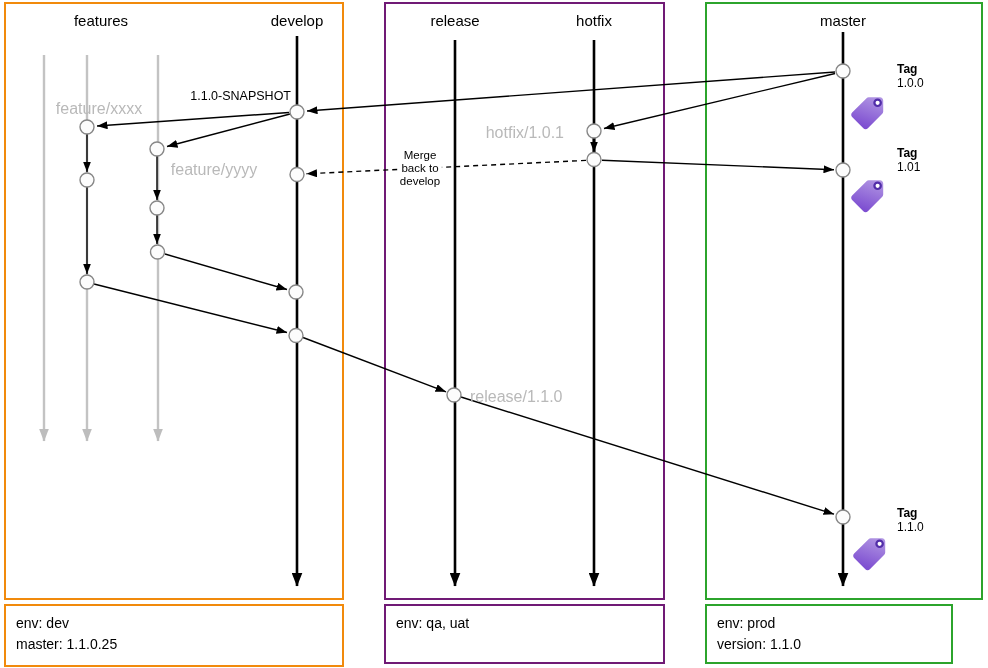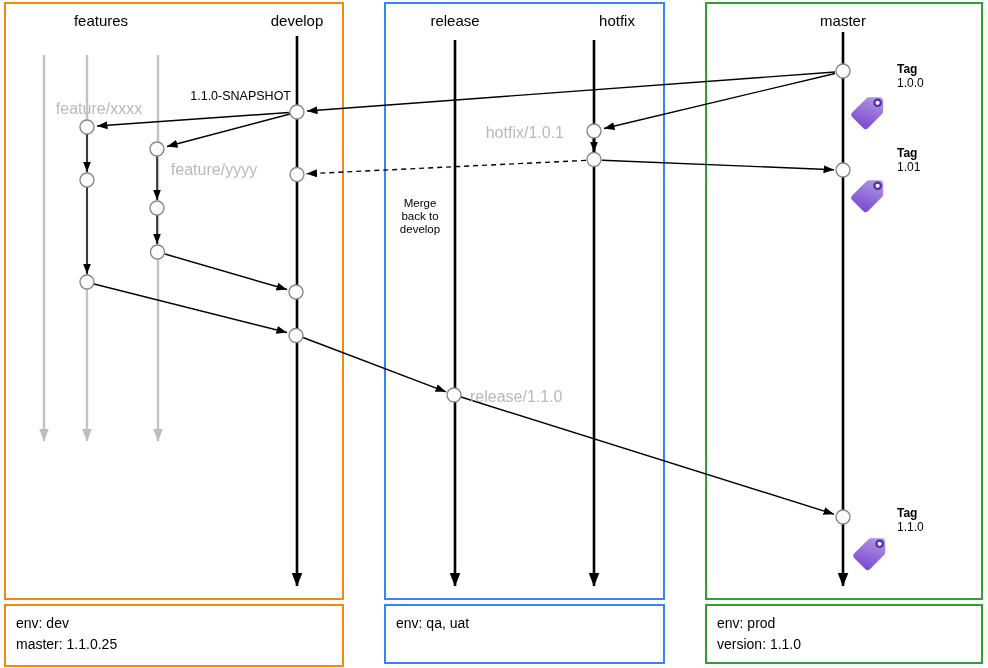"hotfix" div.lbl { margin-left: 23px -> none }
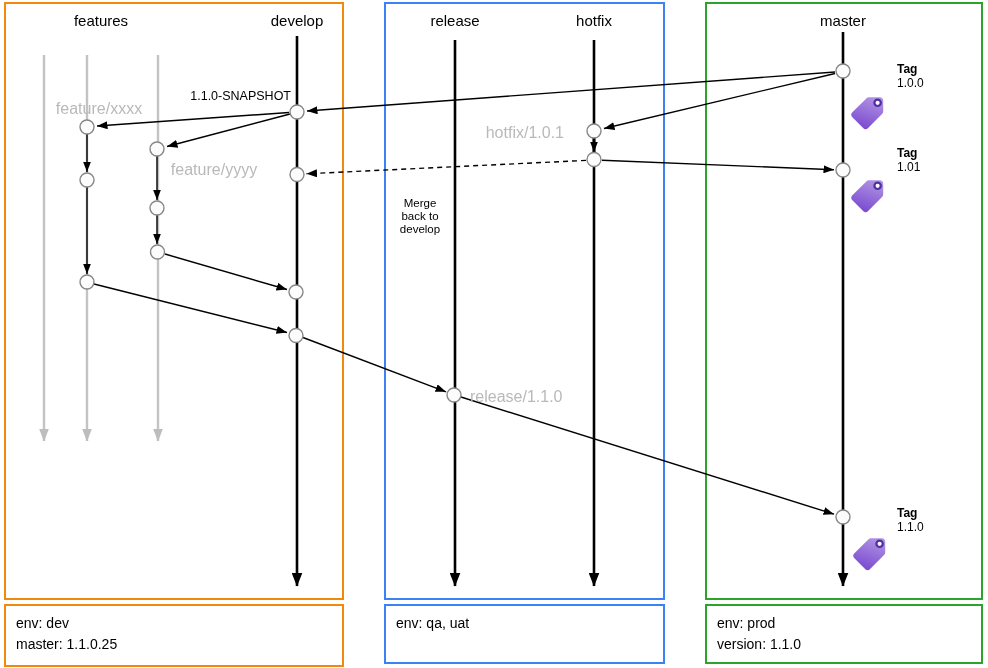"Merge" .merge-note { margin-top: 48px -> none }
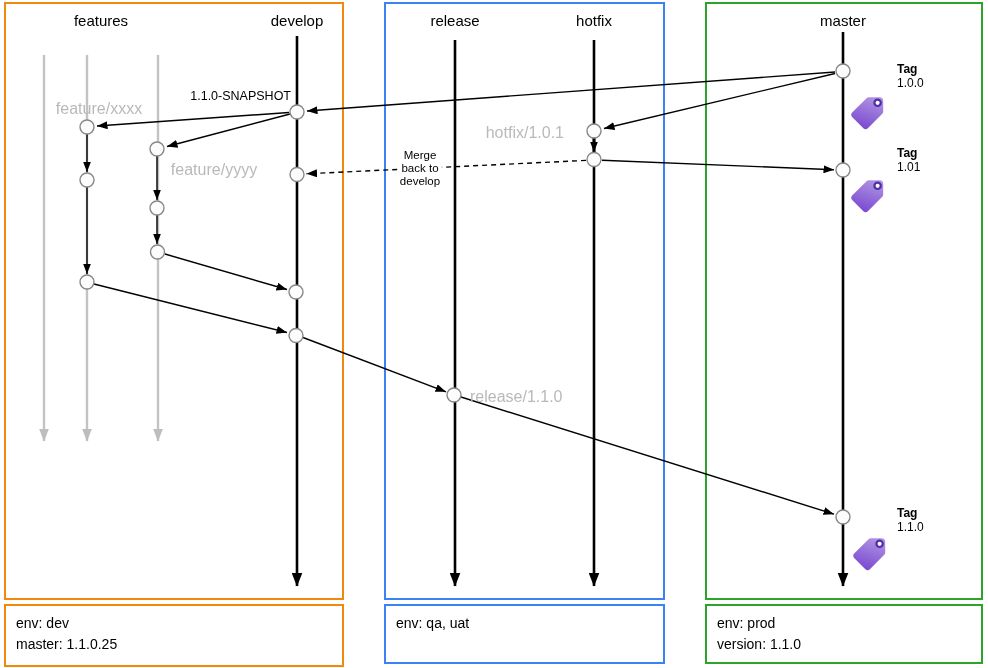"env: qa, uat" .box.blue { border: 2px solid #3b82f6 -> 2px solid #701a75 }
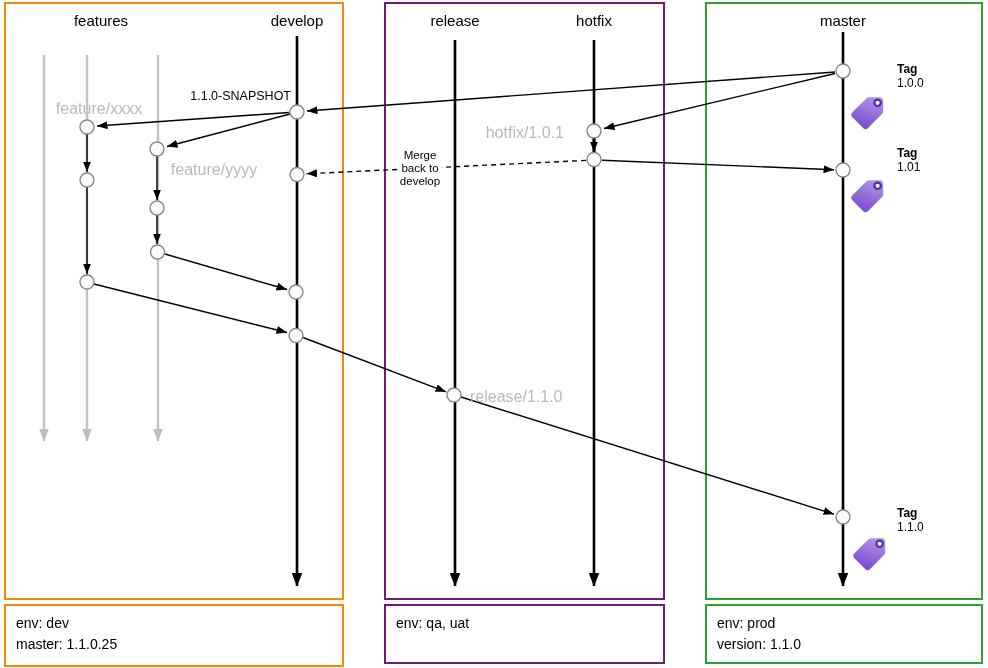"env: prod" div.box { width: 278px -> 248px }
